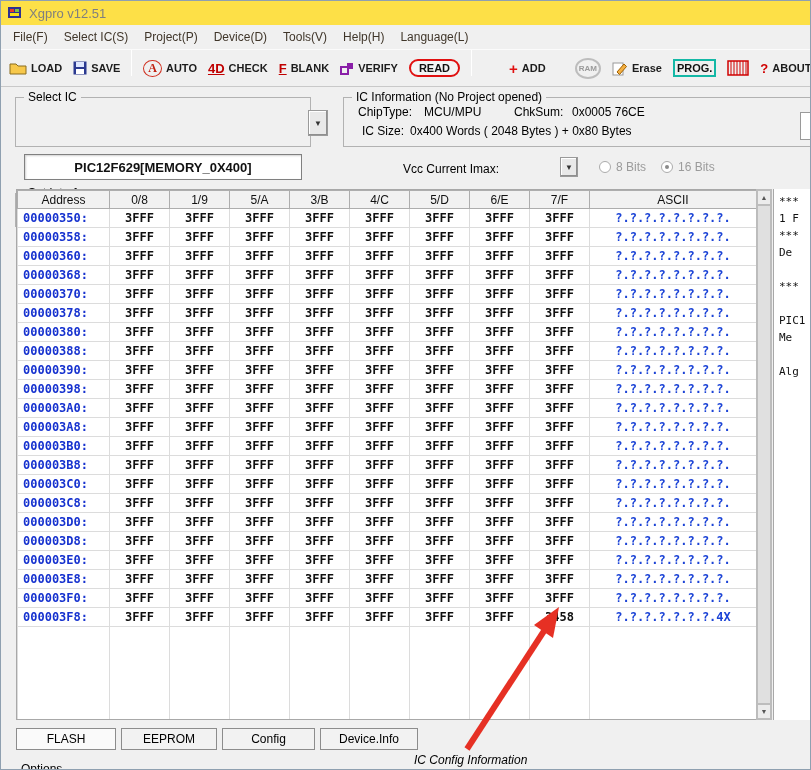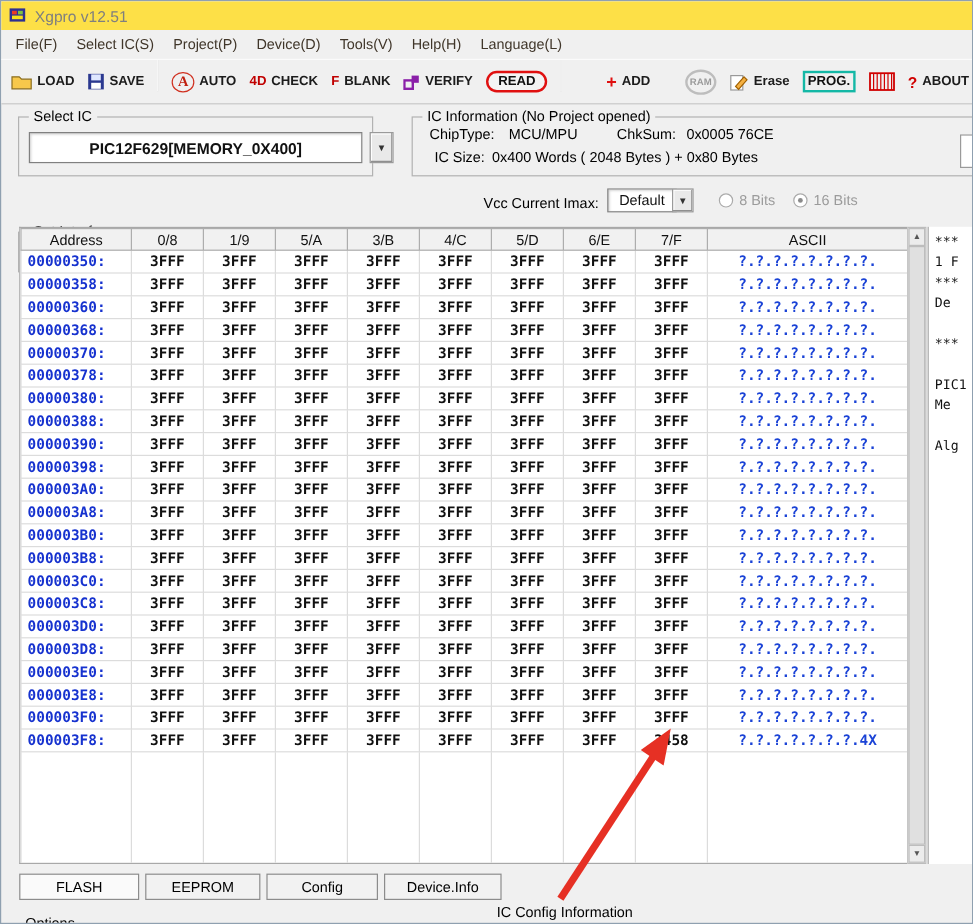"4D" .mini-red { font-size: 11px -> 13px; text-decoration: none -> underline }
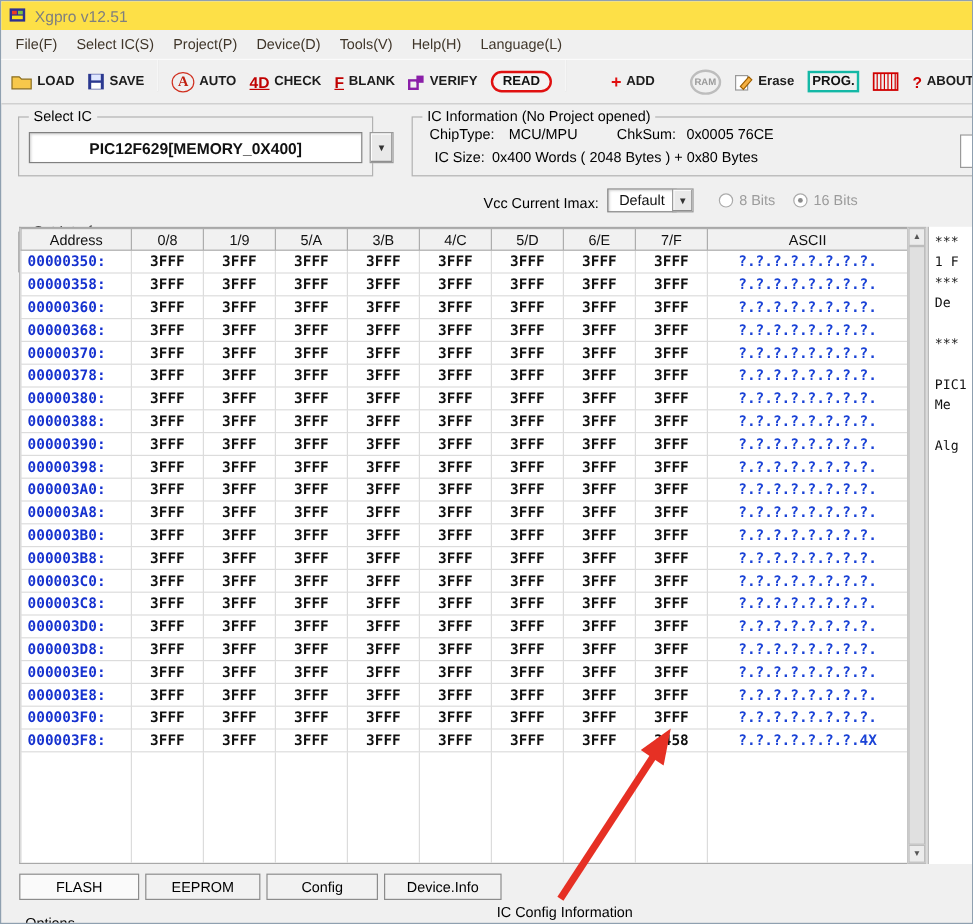"PIC12F629[MEMORY_0X400]" .combo-box { margin-top: none -> 44px }
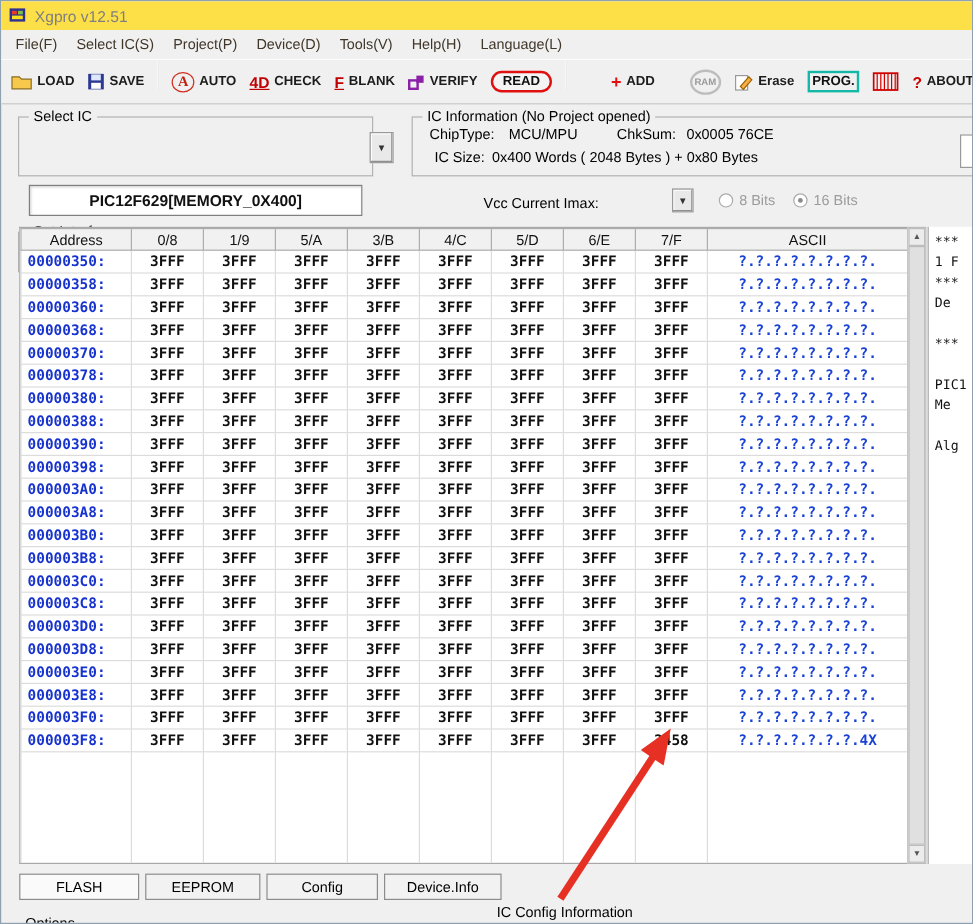"IC Config Information" .cfg-label { font-style: none -> italic }
